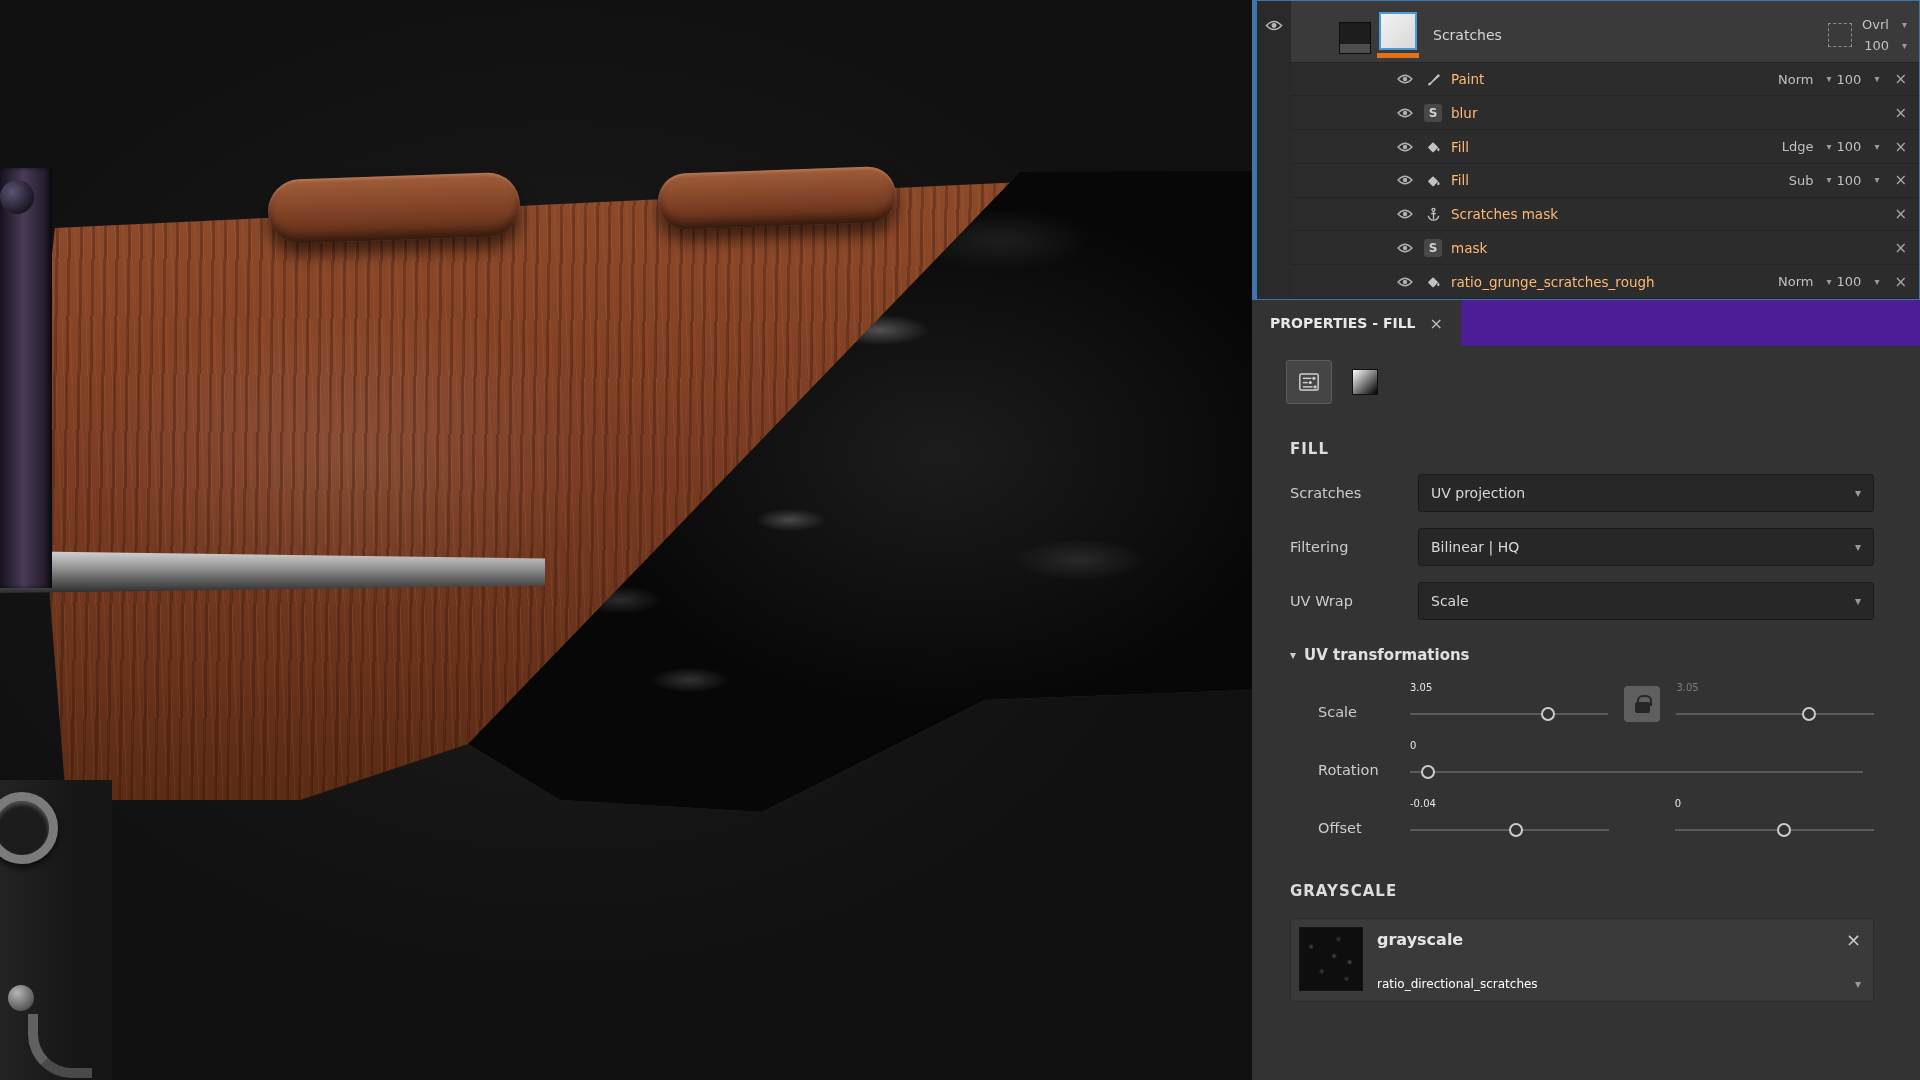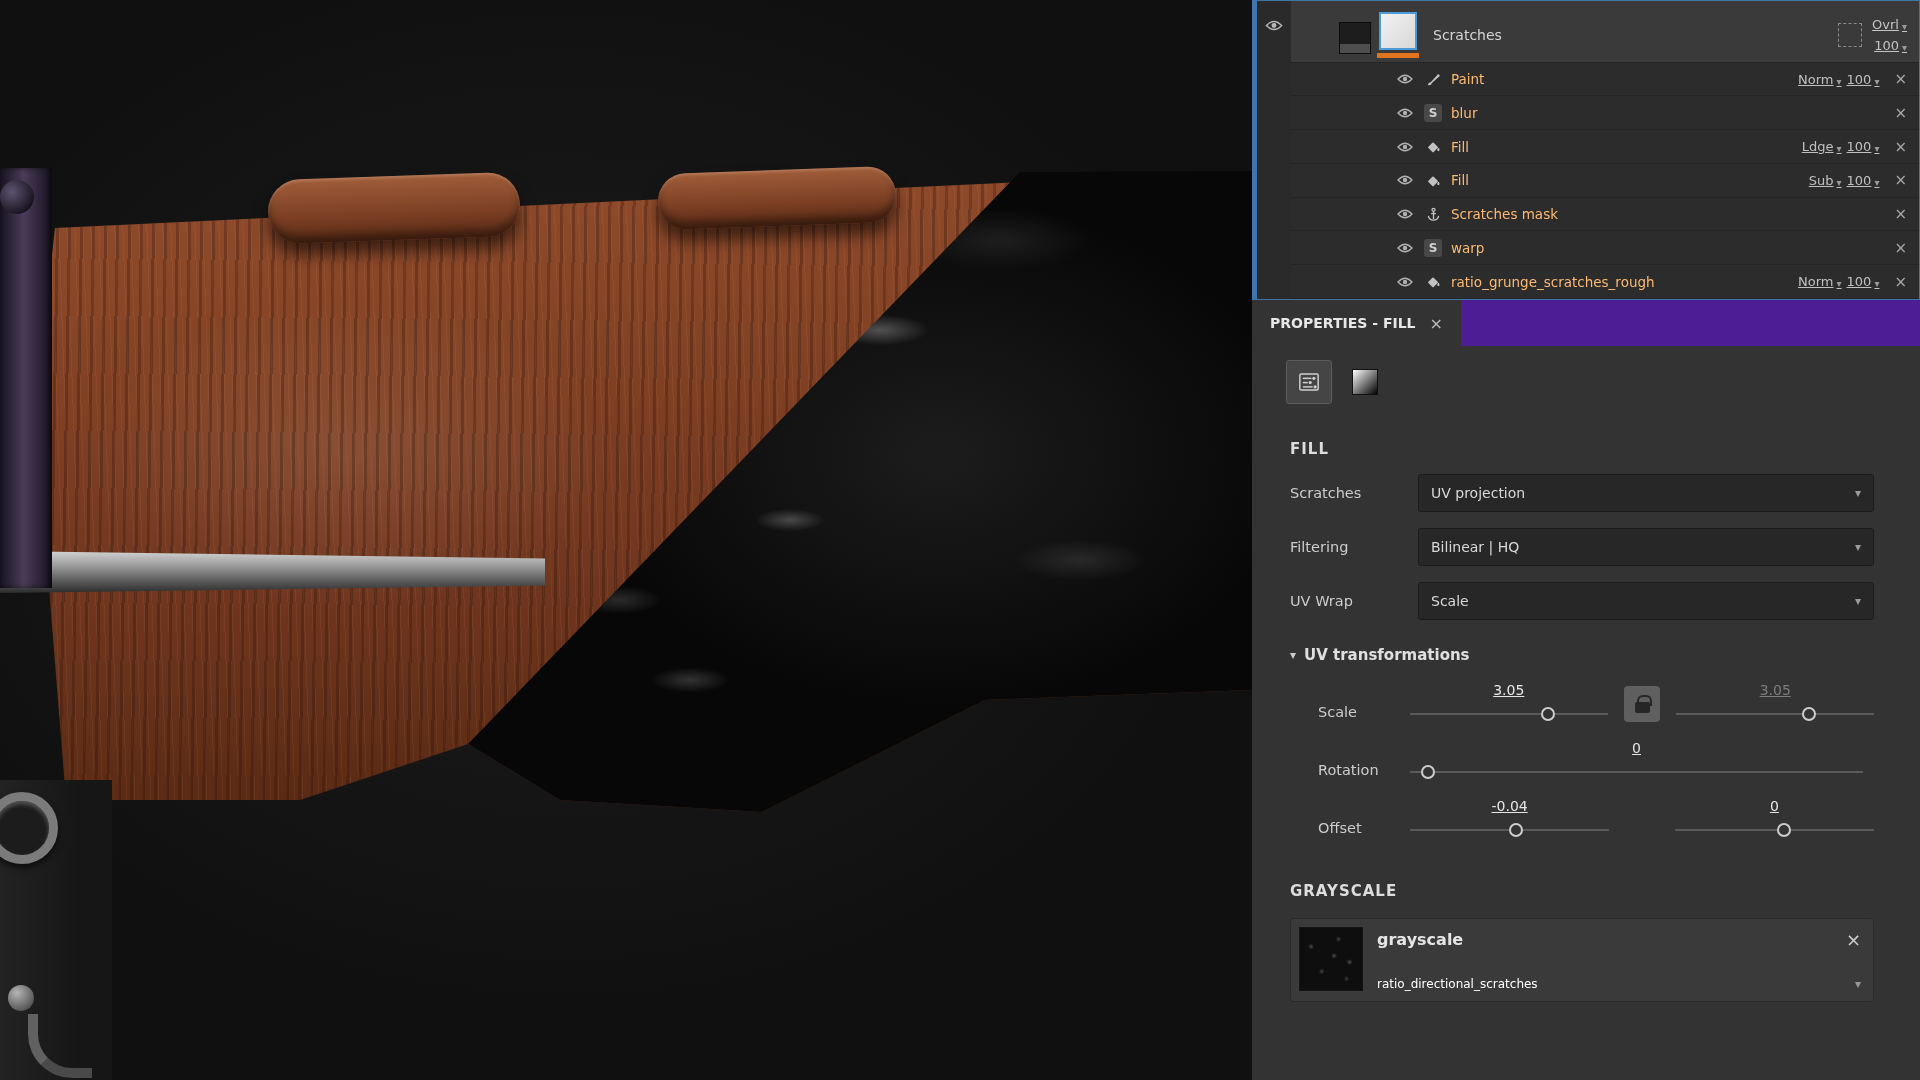"Ovrl" .combo-inline { align-items: flex-end -> center; gap: 3px -> 13px; text-decoration: underline -> none }
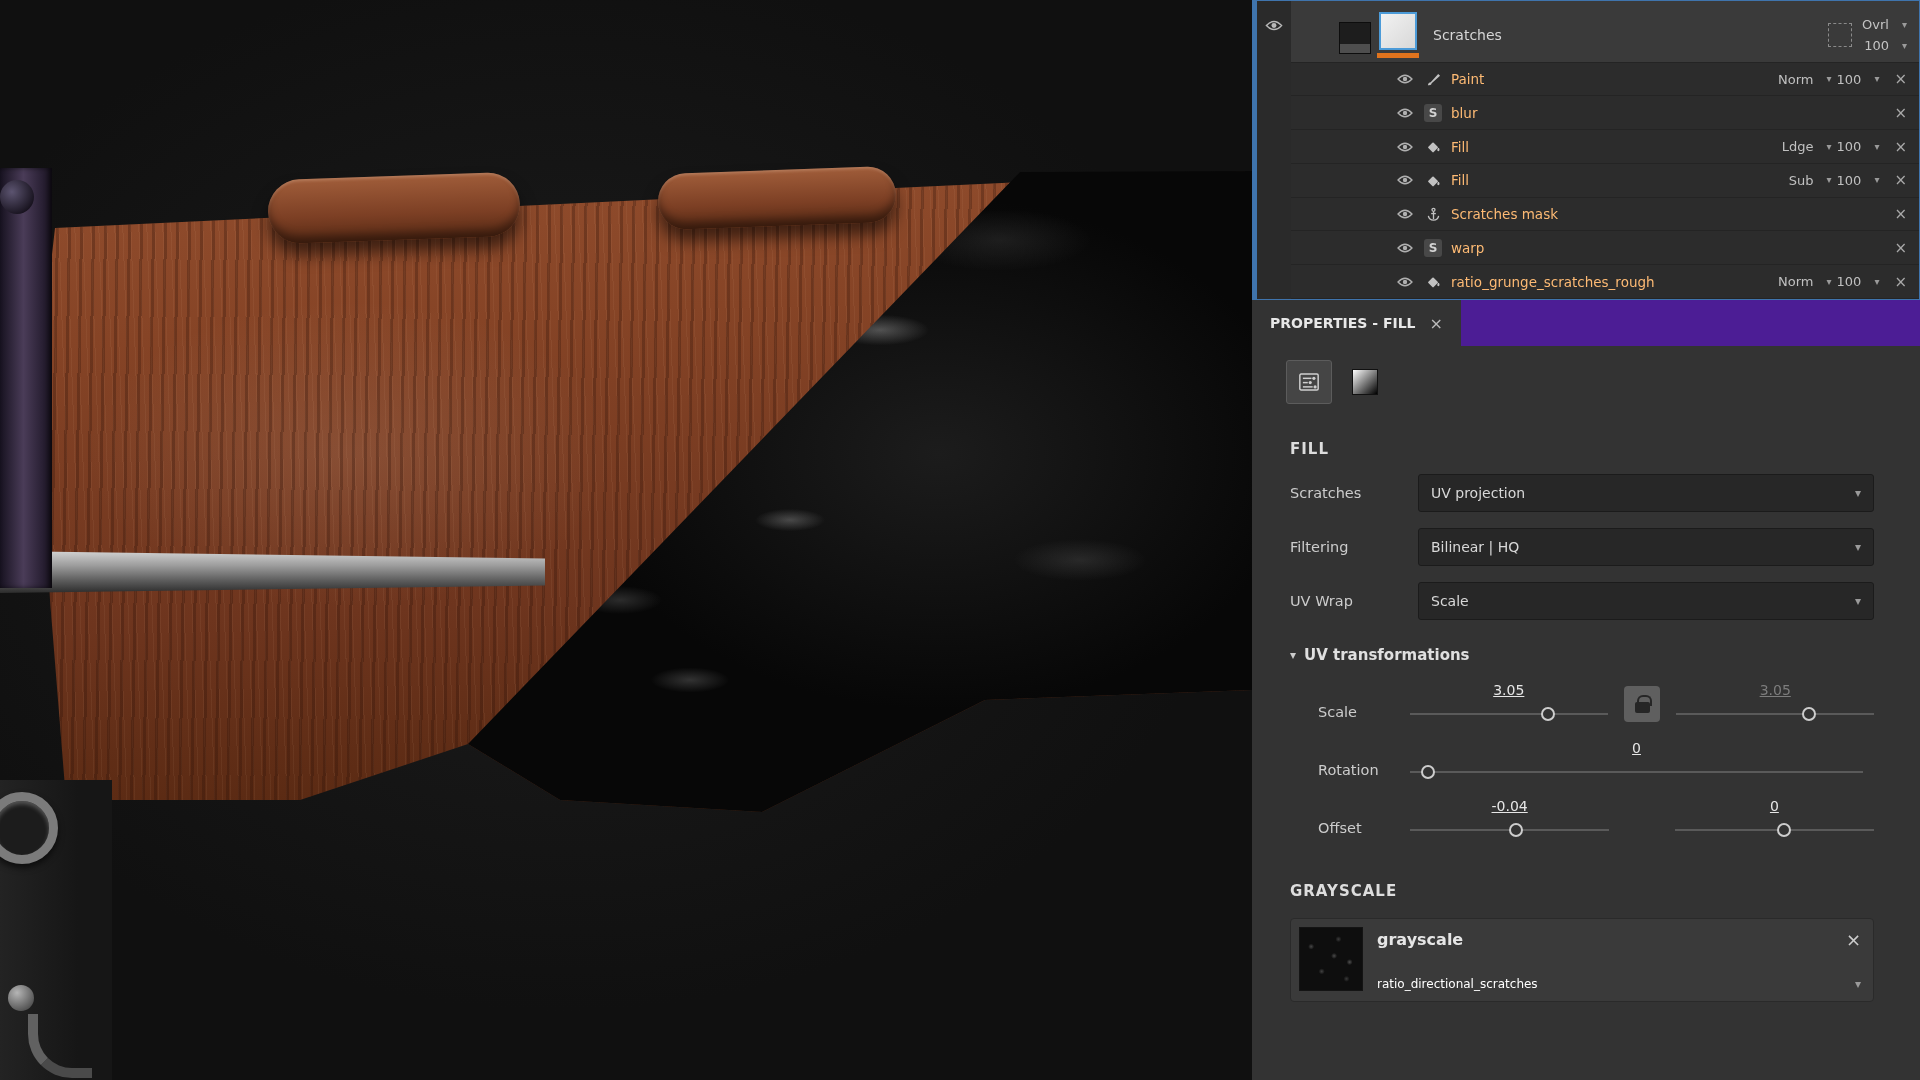"warp" span.row-label { text: warp -> mask }
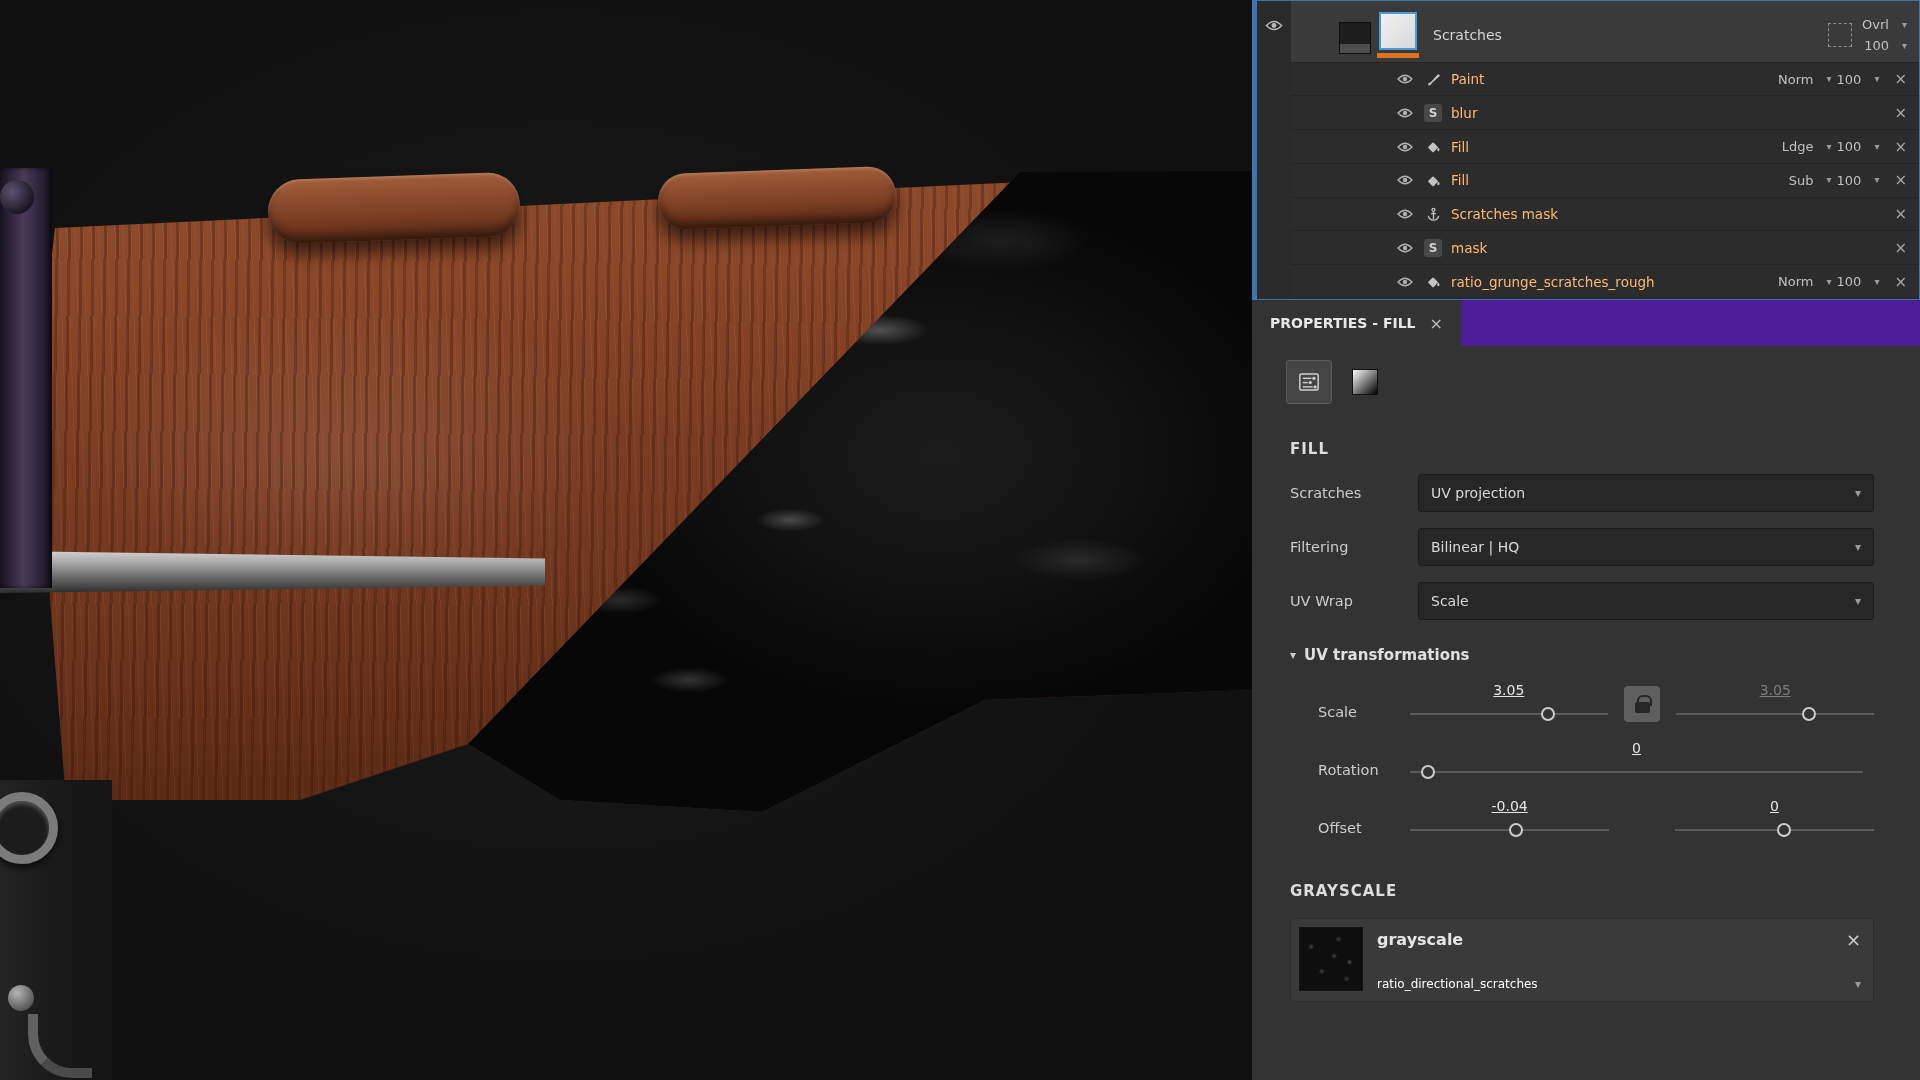"3.05" .slider-col .val { font-size: 14px -> 10px; text-align: center -> left; text-decoration: underline -> none }
